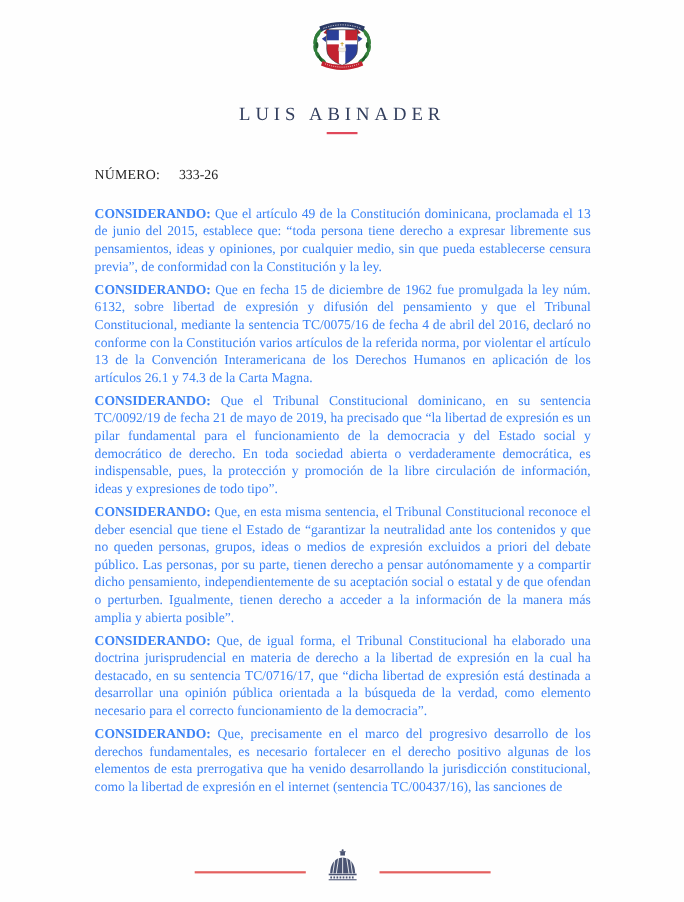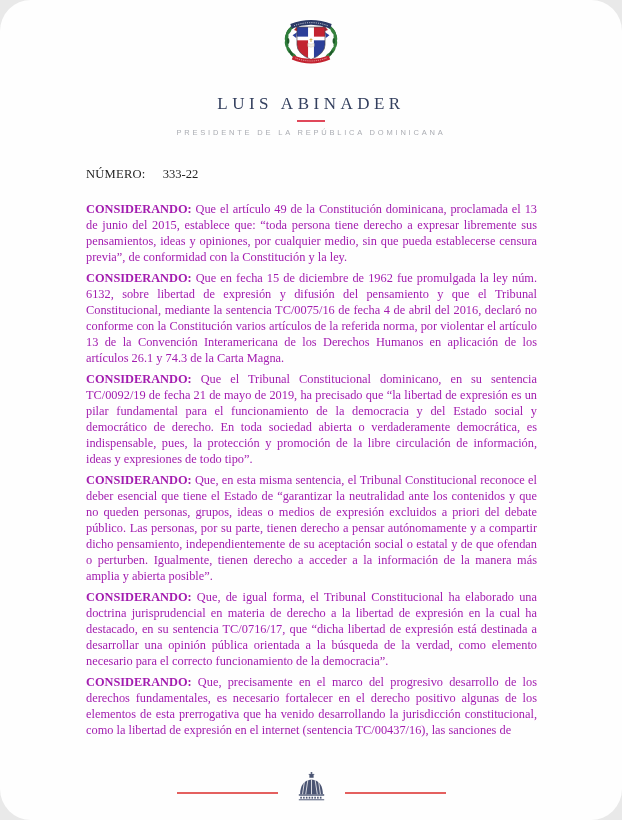"LUIS ABINADER" .page { border-radius: 31px -> none }
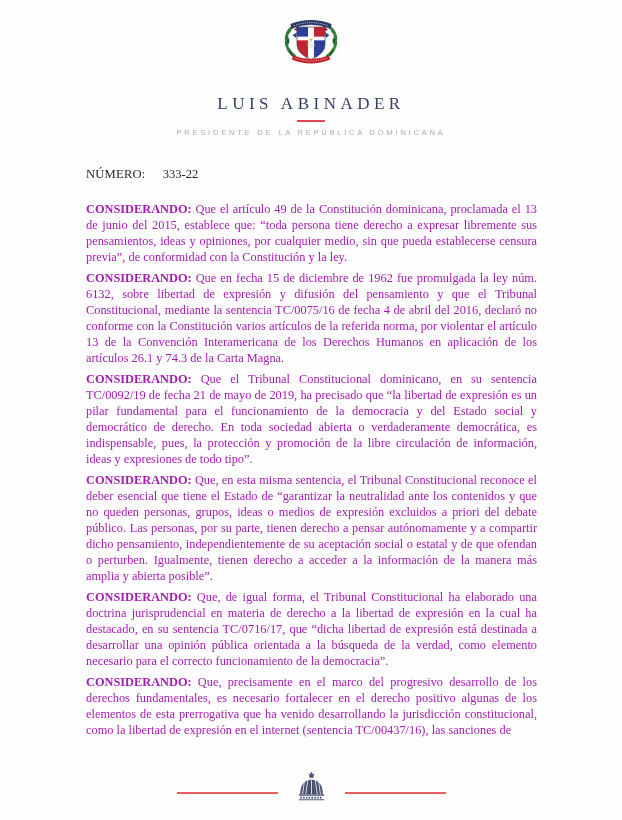"PRESIDENTE DE LA REPÚBLICA DOMINICANA" div.president-title { html: <div>PRESIDENTE DE LA REPÚBLICA DOMINICANA</div> -> none }
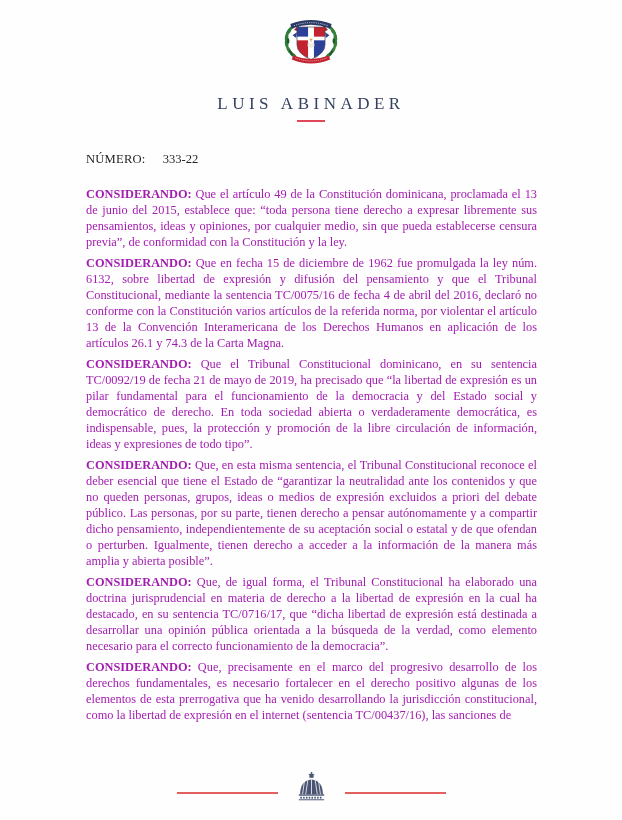"333-22" span.number-value { text: 333-22 -> 333-26 }
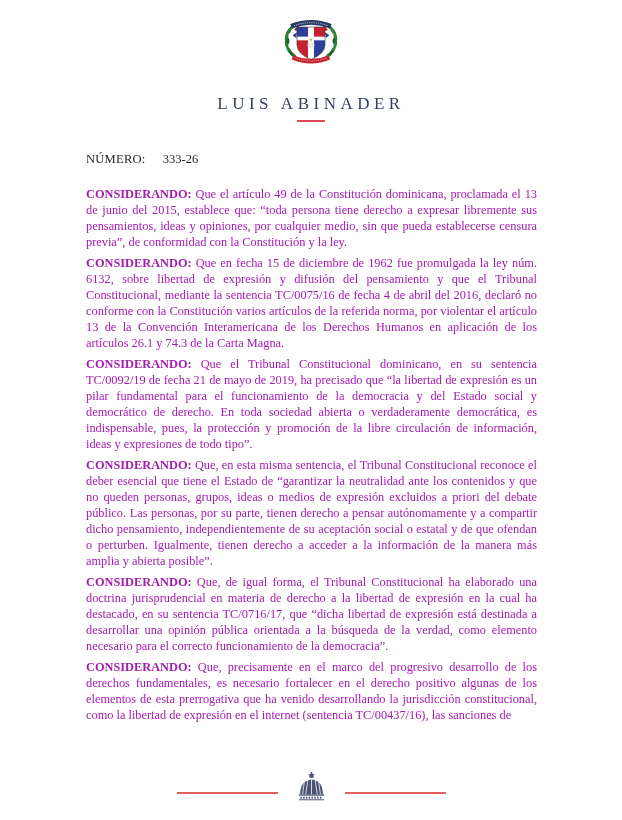"CONSIDERANDO: Que el artículo 49" .para { color: #a21caf -> #3b82f6 }
